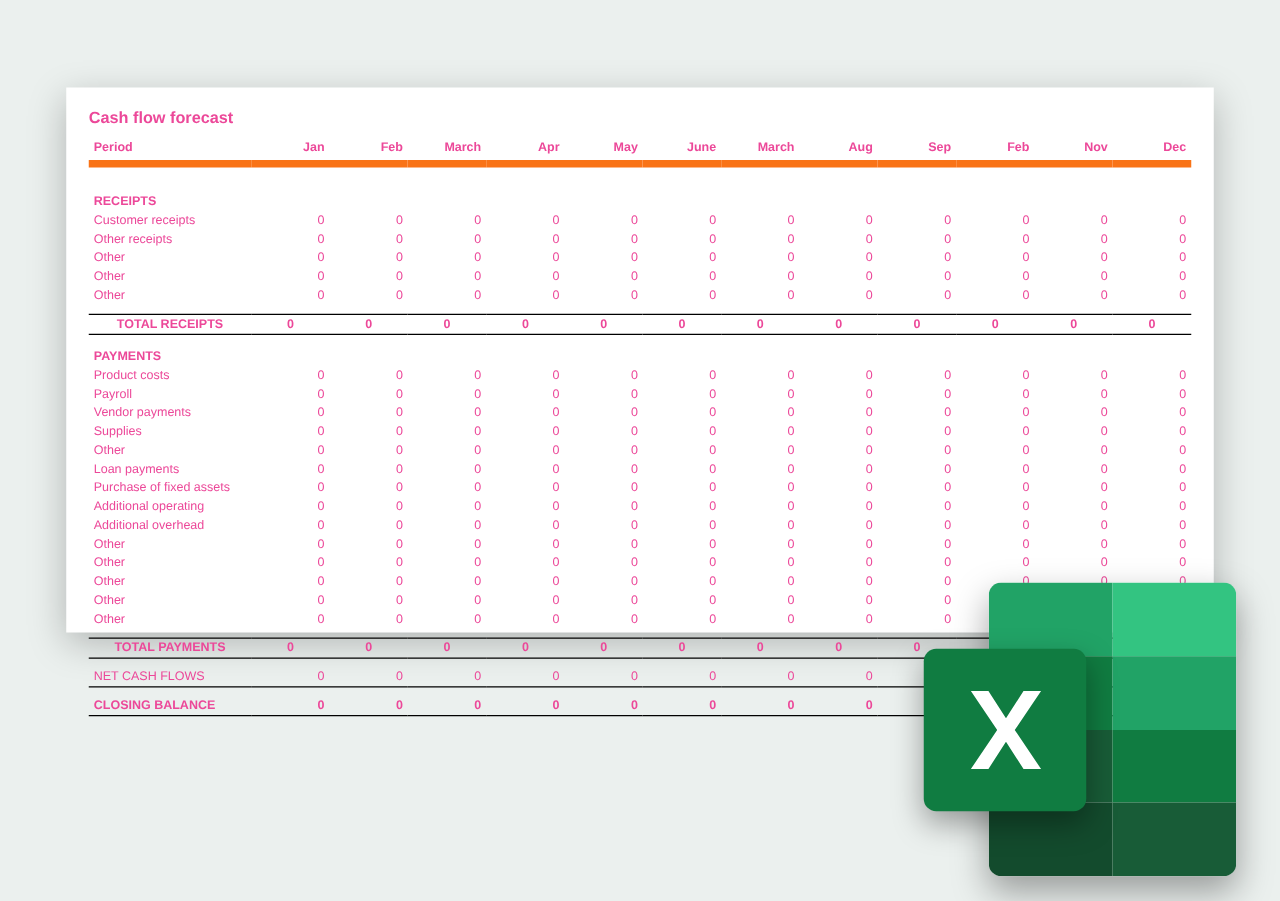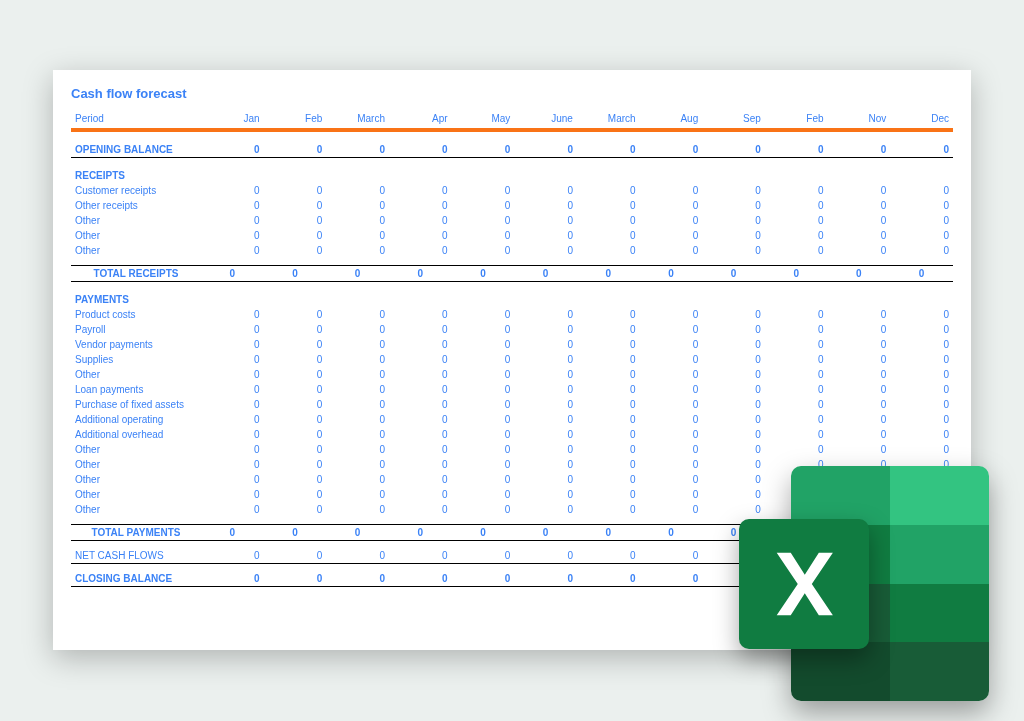"Cash flow forecast" .sheet { color: #3b82f6 -> #ec4899; height: 580px -> 436px }
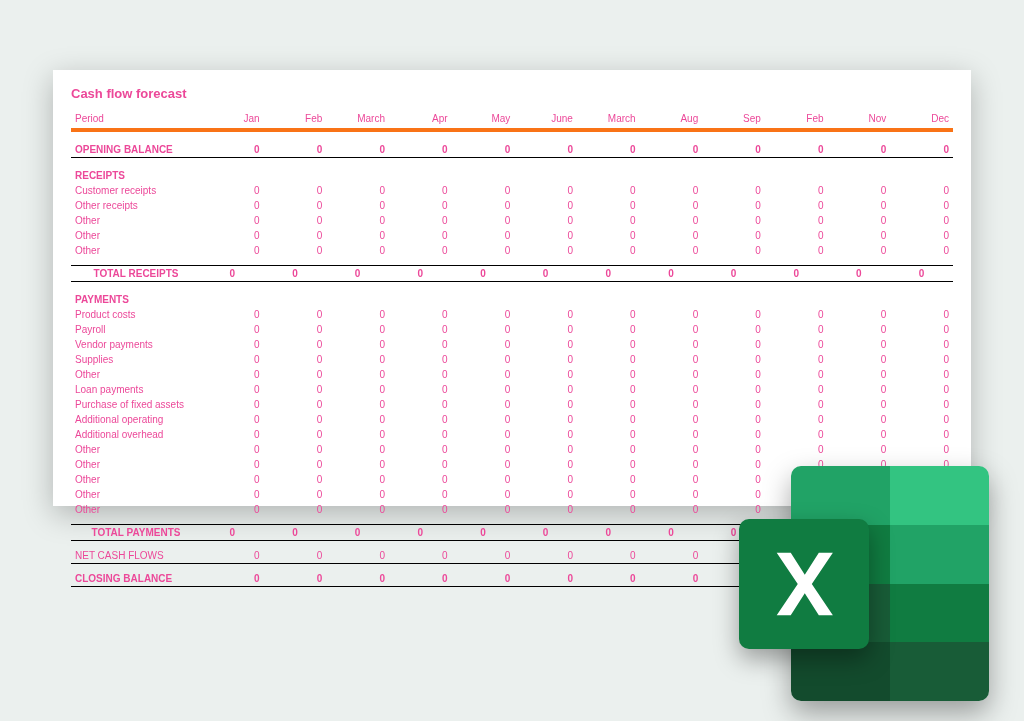"Period" tr.header-row th { border-bottom: 4px solid #f97316 -> 6px solid #f97316; font-weight: normal -> bold }
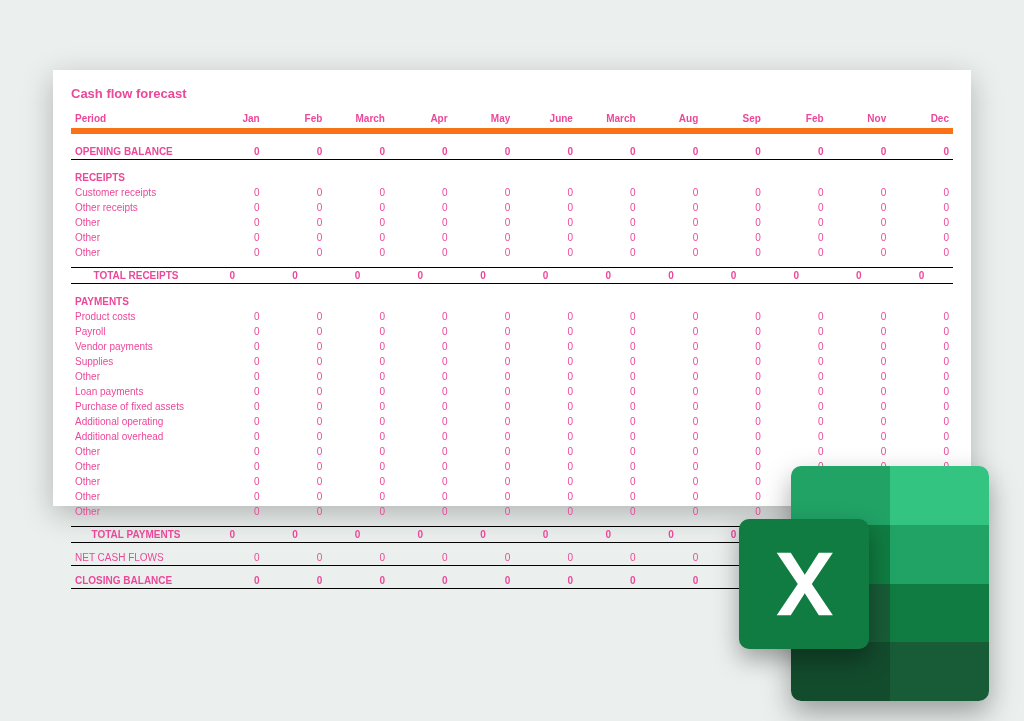"OPENING BALANCE" tr.bold-row { html: <tr> <td>OPENING BALANCE</td> <td>0</td> <td>0</td> <td>0</td> <td>0</td> <td>0</td> <td>0</td> <td>0</td> <td>0</td> <td>0</td> <td>0</td> <td>0</td> <td>0</td> </tr> -> none }
